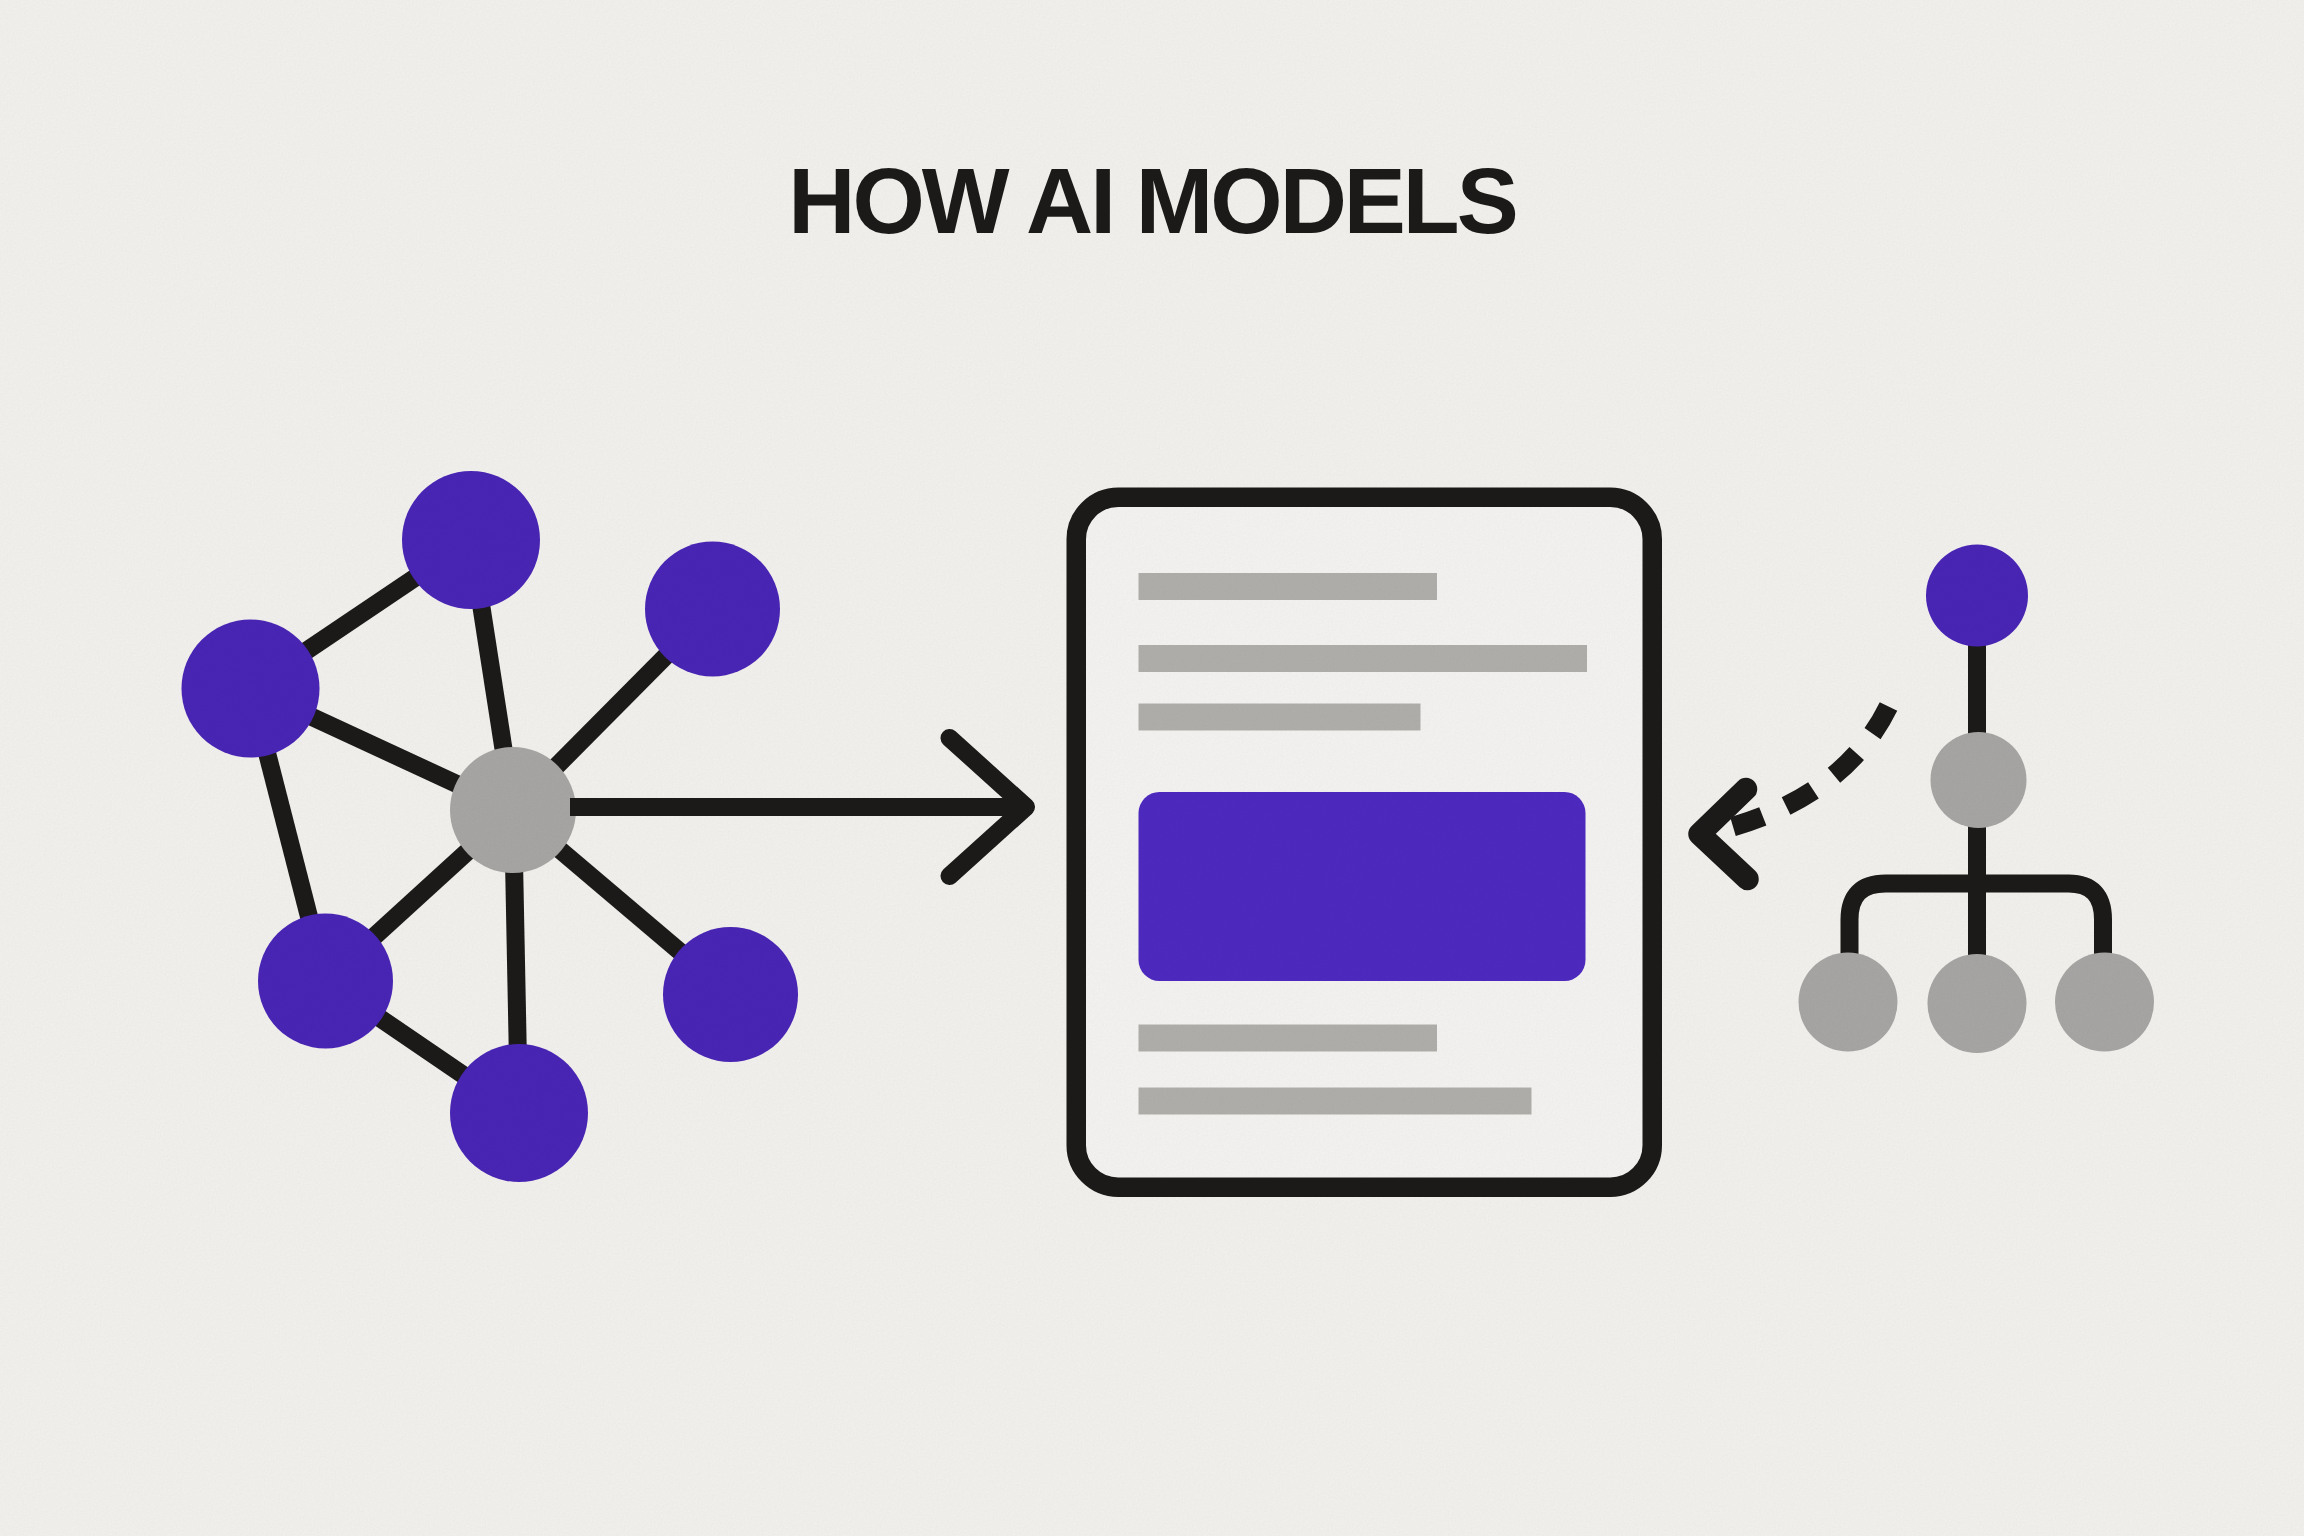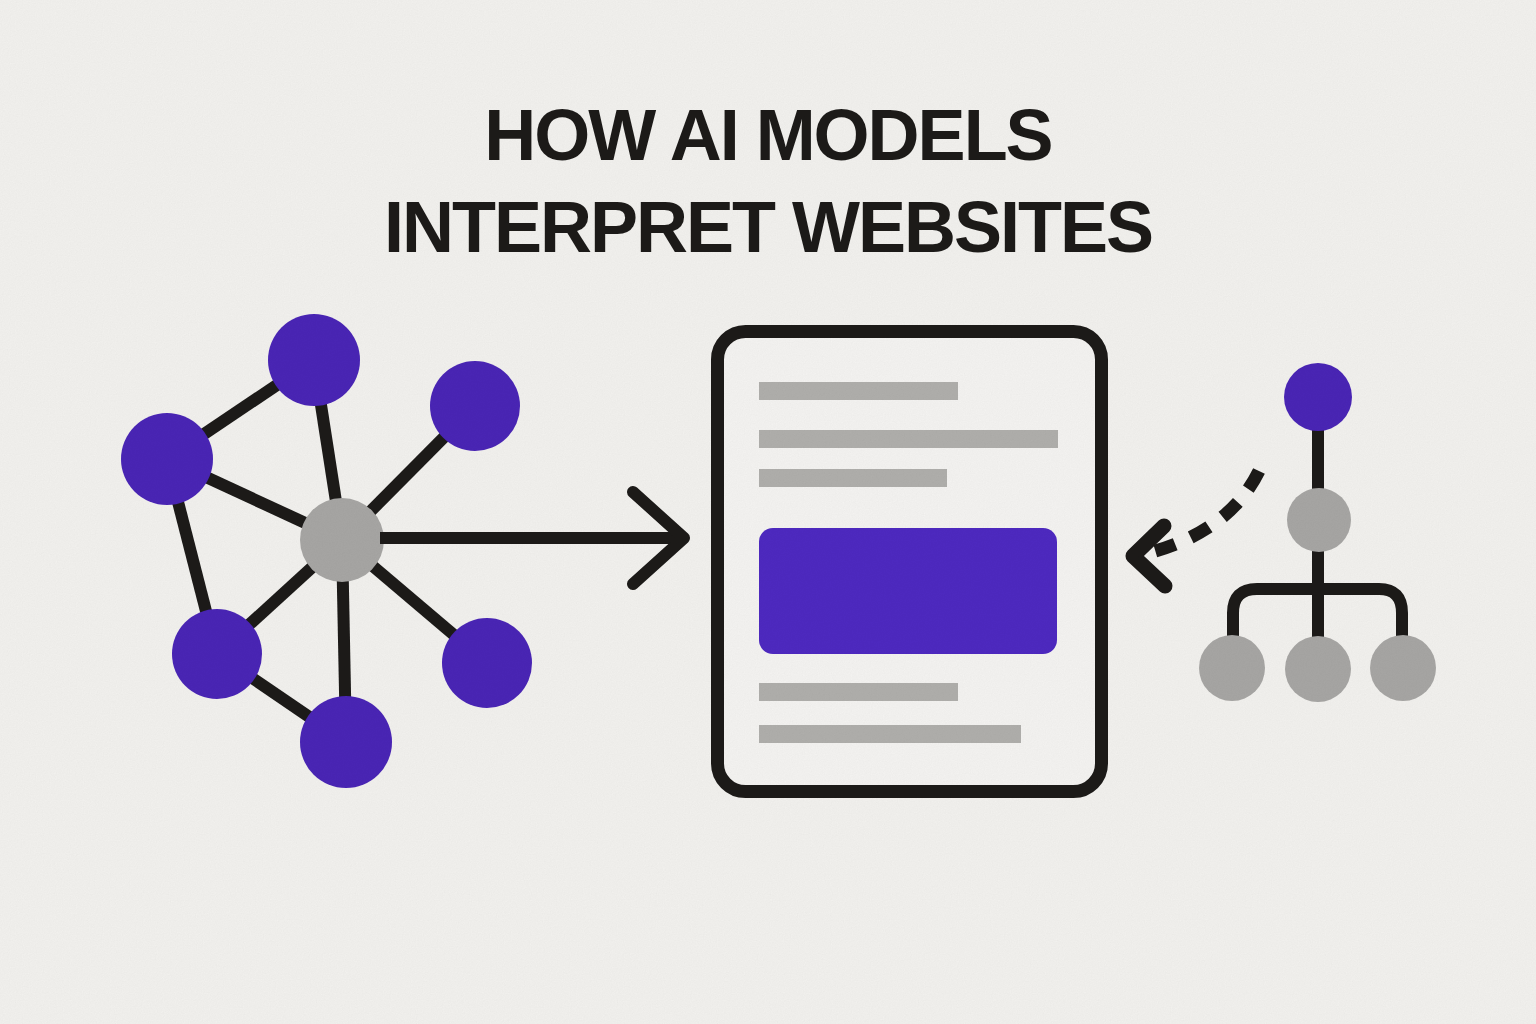"HOW AI MODELS" .title { font-size: 72px -> 62px }
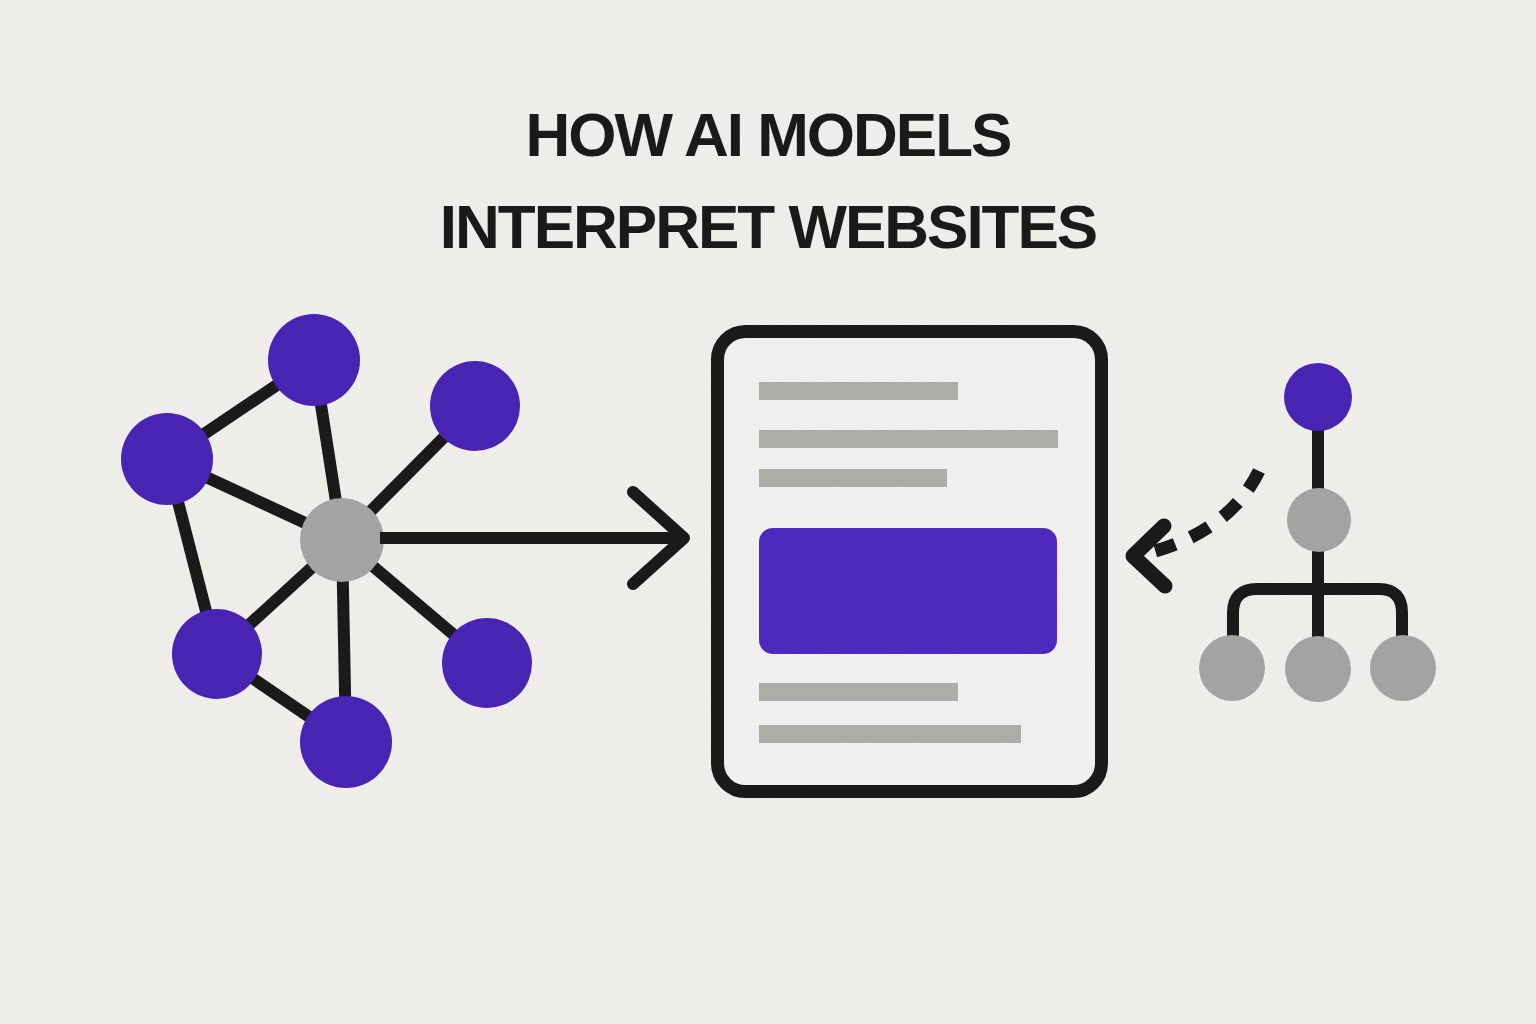"INTERPRET WEBSITES" div { html: <div>INTERPRET WEBSITES</div> -> none }
